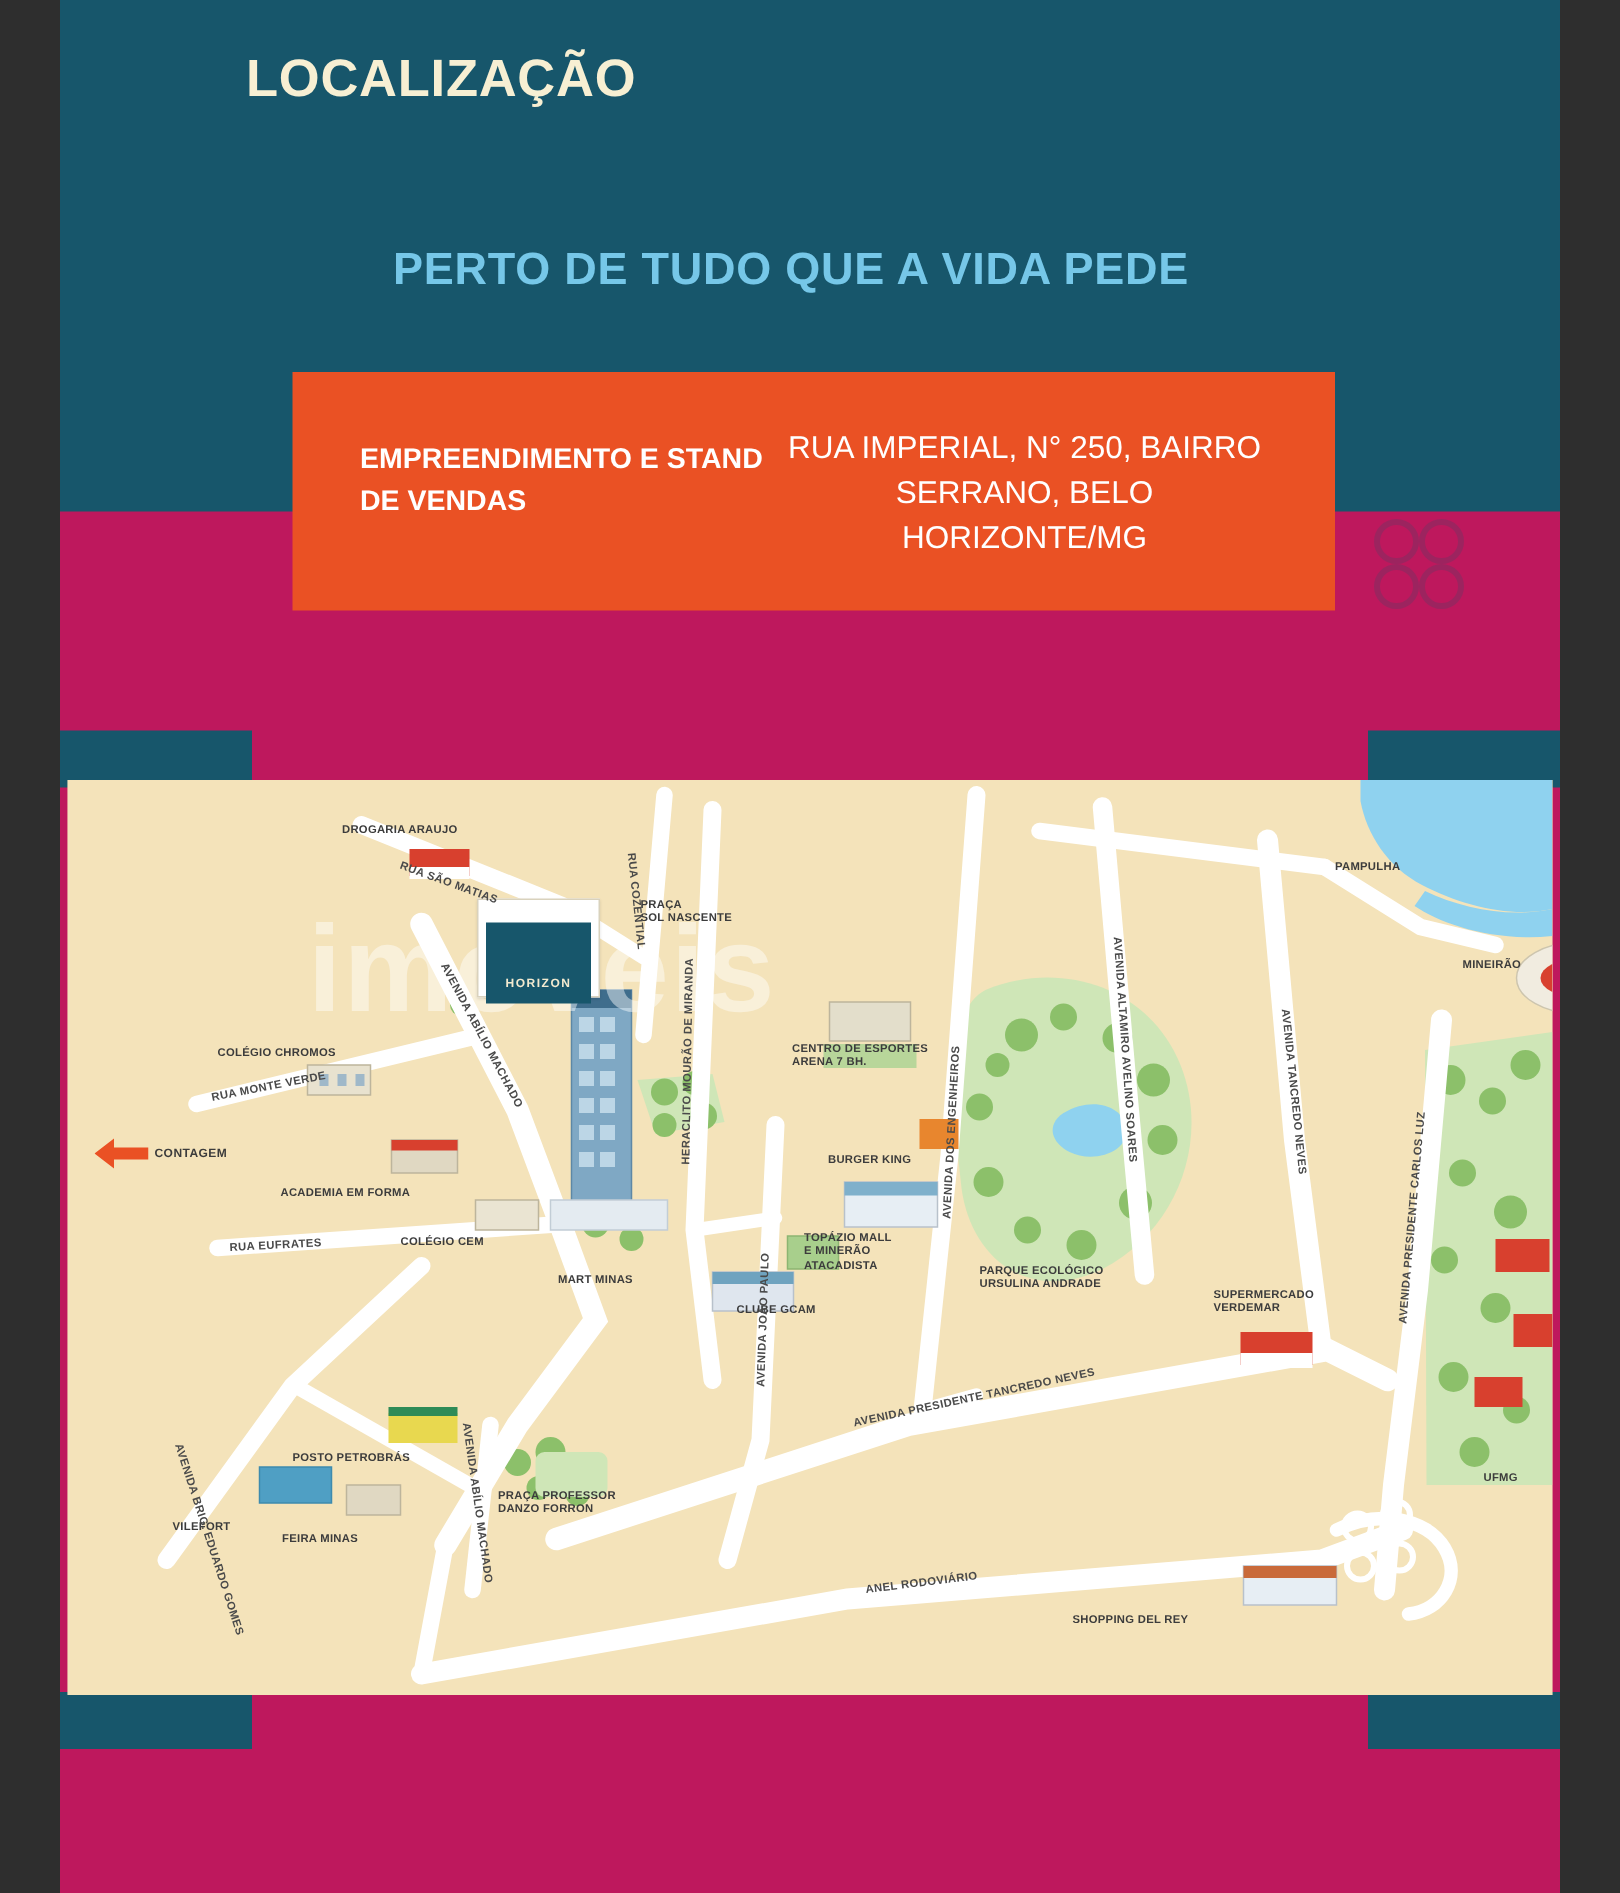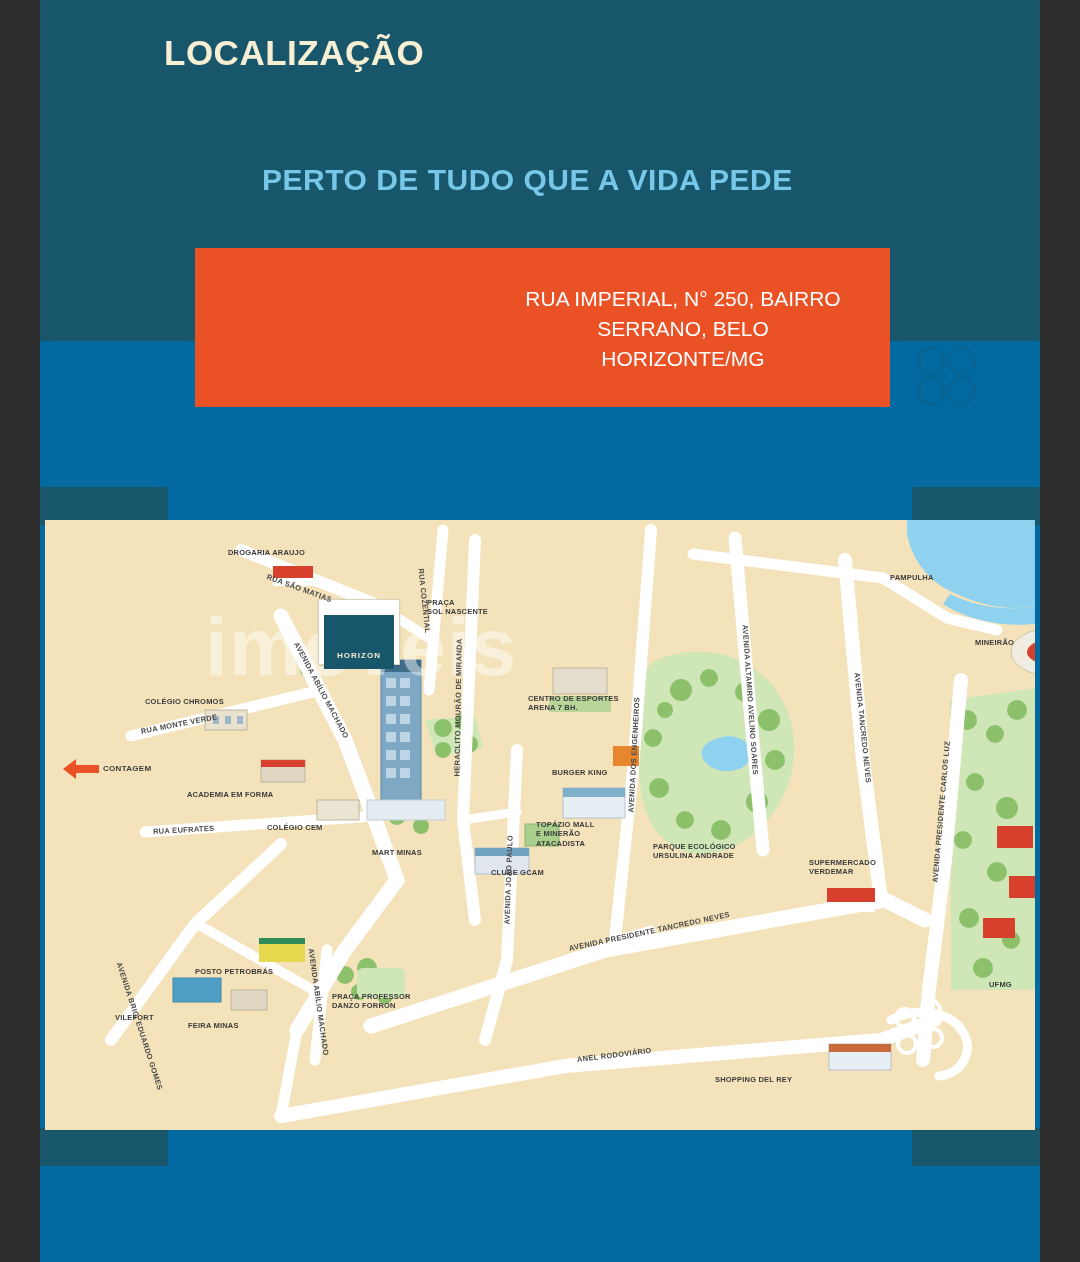"LOCALIZAÇÃO" .slide { background: #0369a1 -> #be185d }
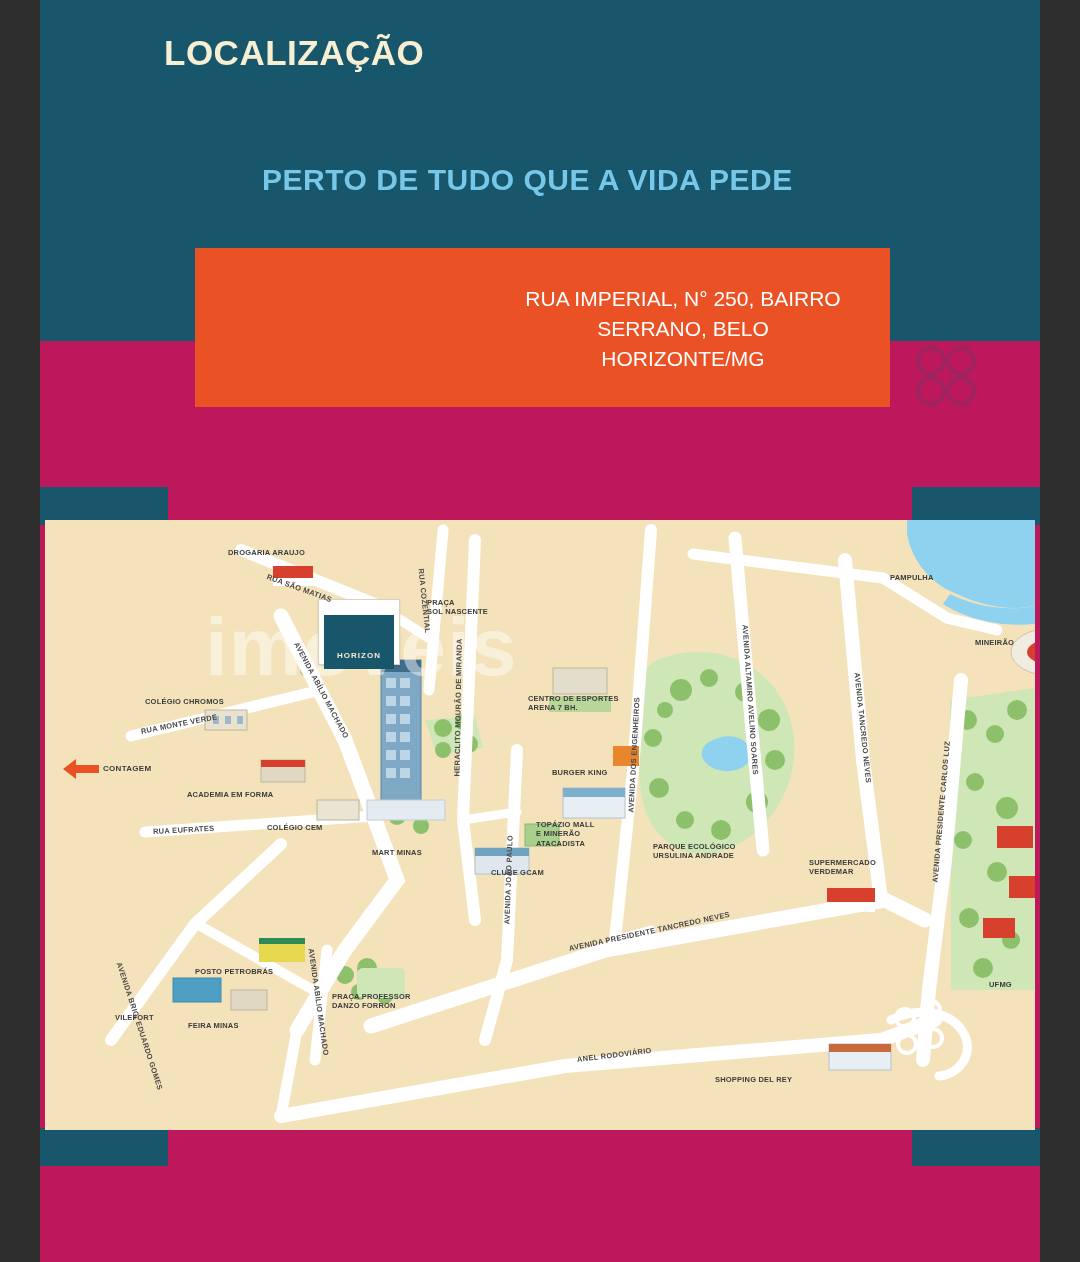"EMPREENDIMENTO E STAND DE VENDAS" div.address-label { html: none -> <div>EMPREENDIMENTO E STAND DE VENDAS</div> }
